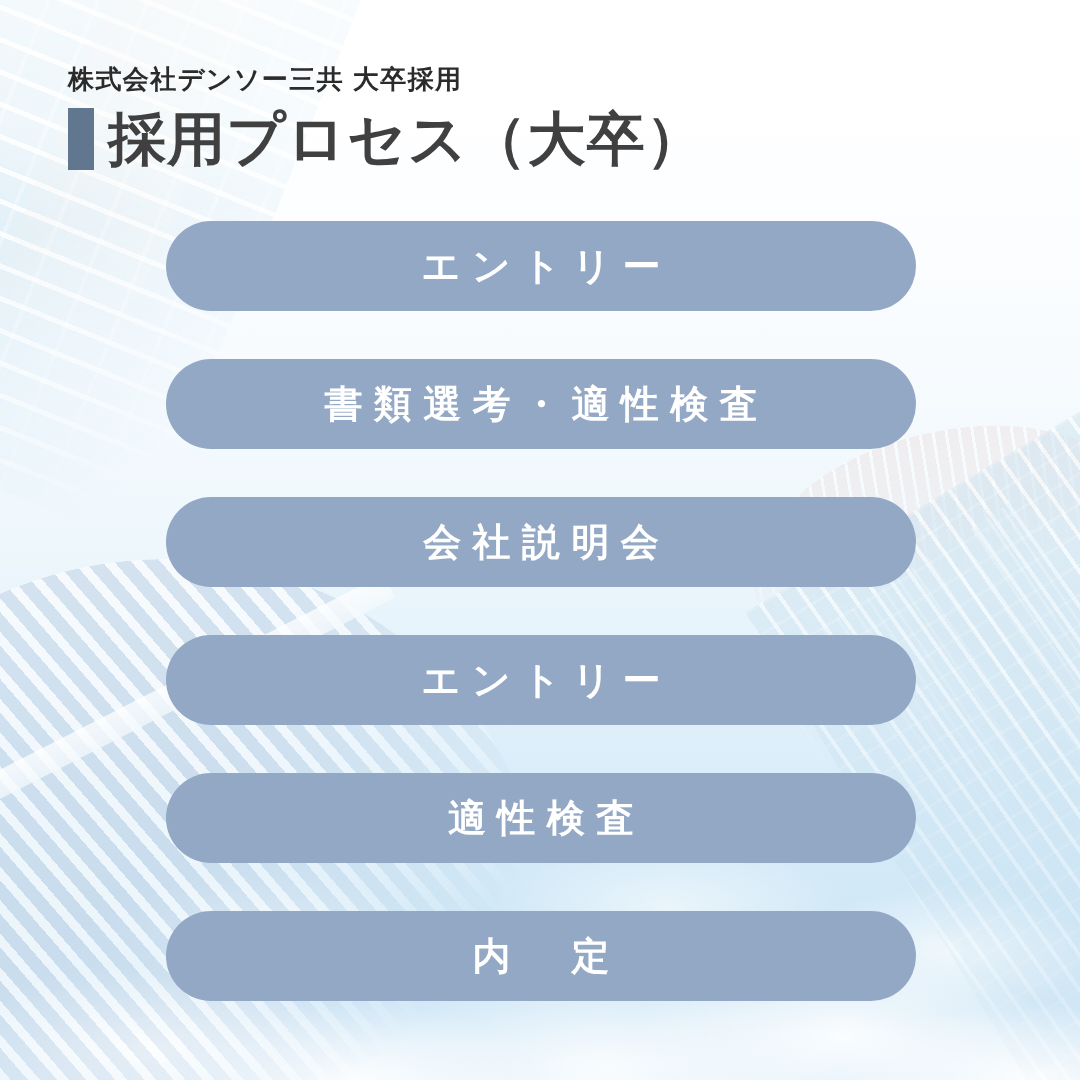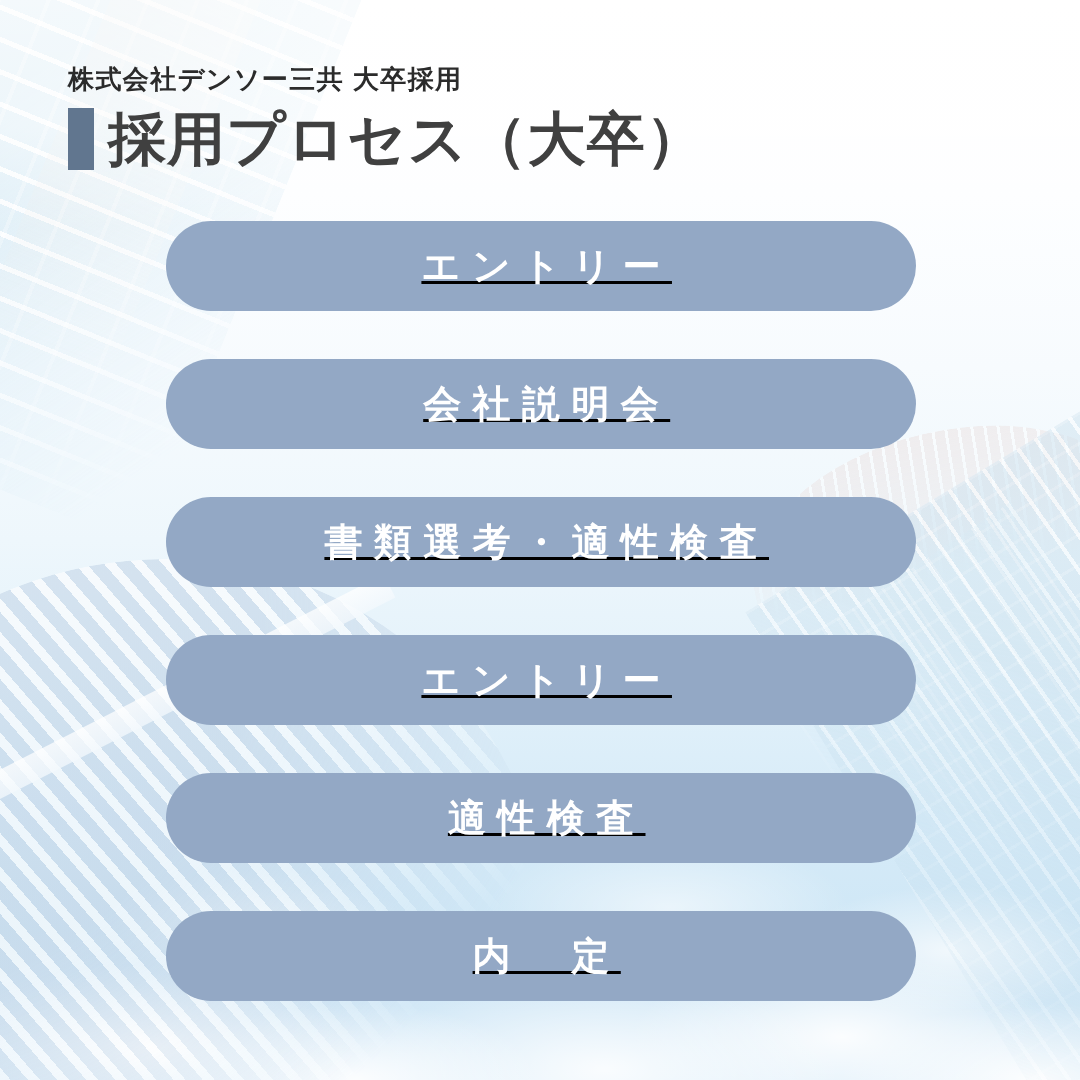"エントリー" .step-pill { text-decoration: underline -> none }
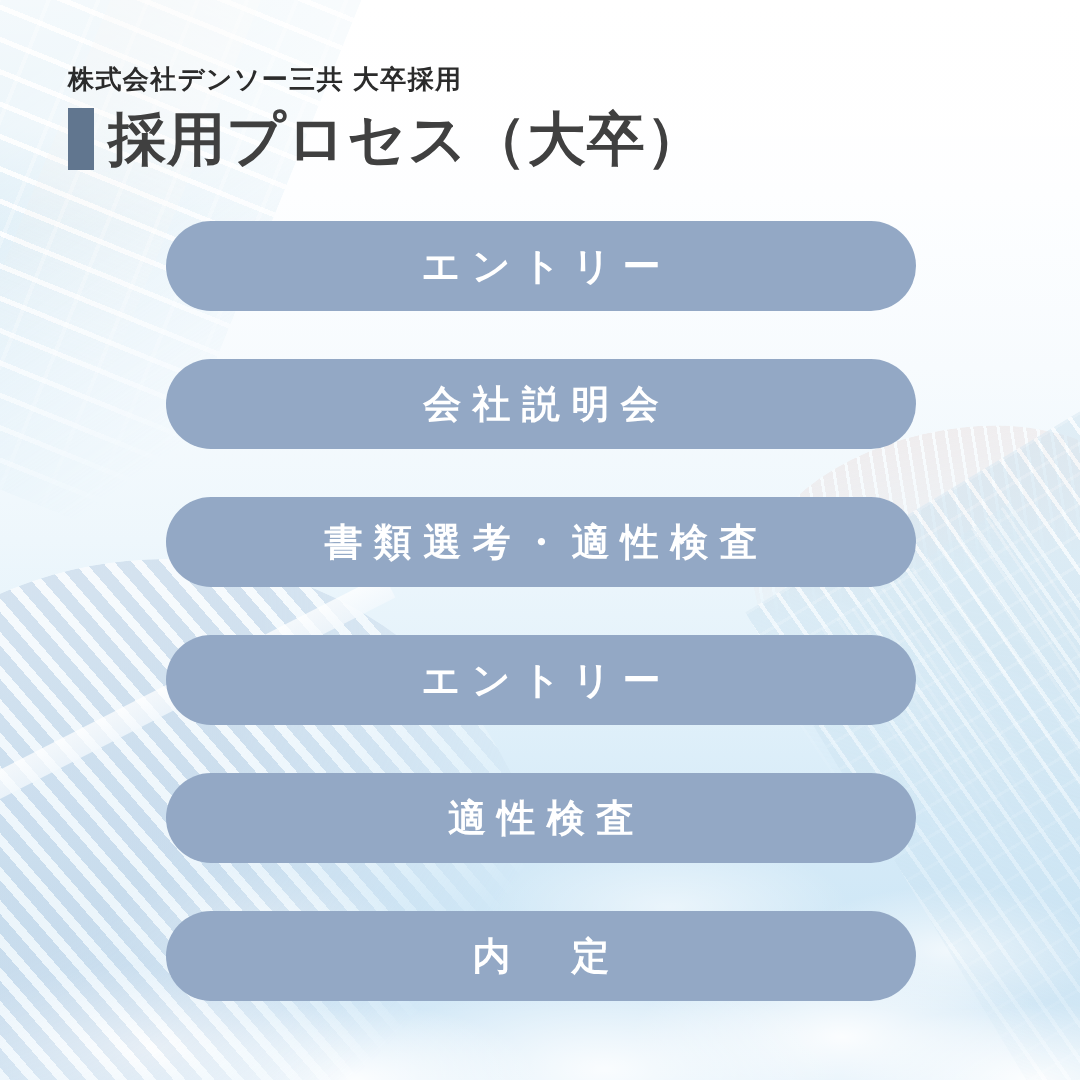"会社説明会" div.step-pill { order: before "書類選考・適性検査" -> after "書類選考・適性検査" }
